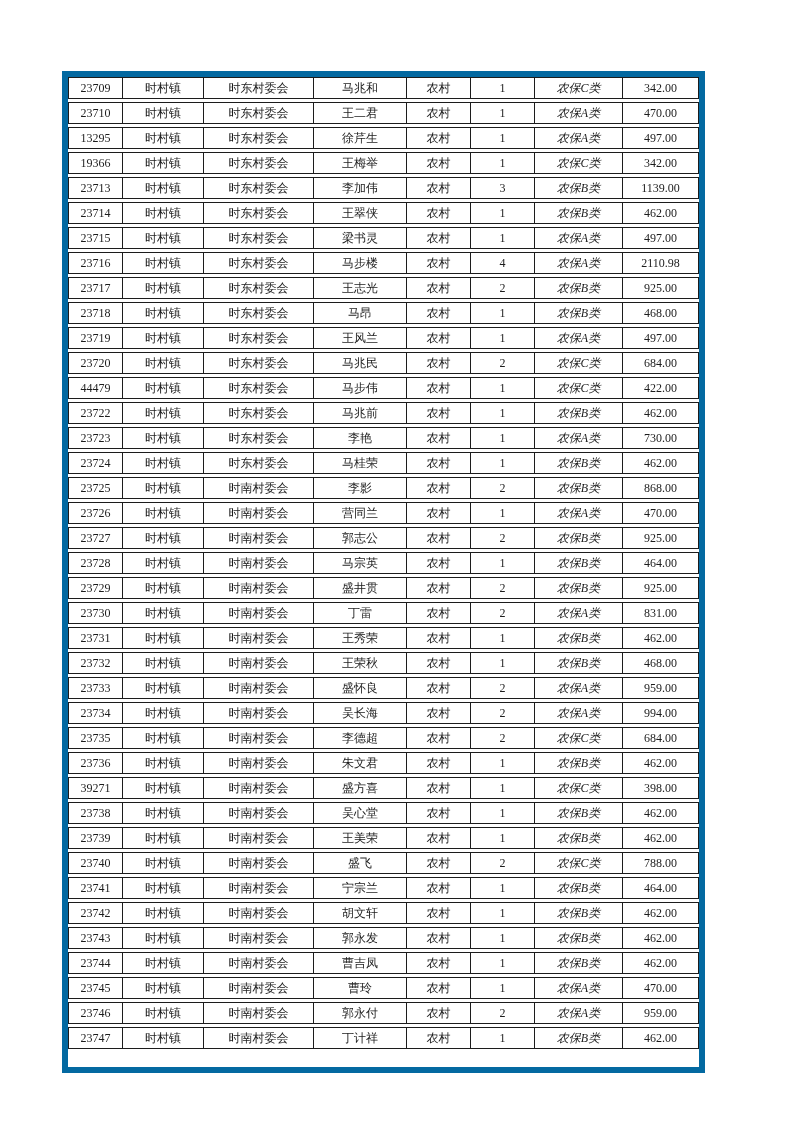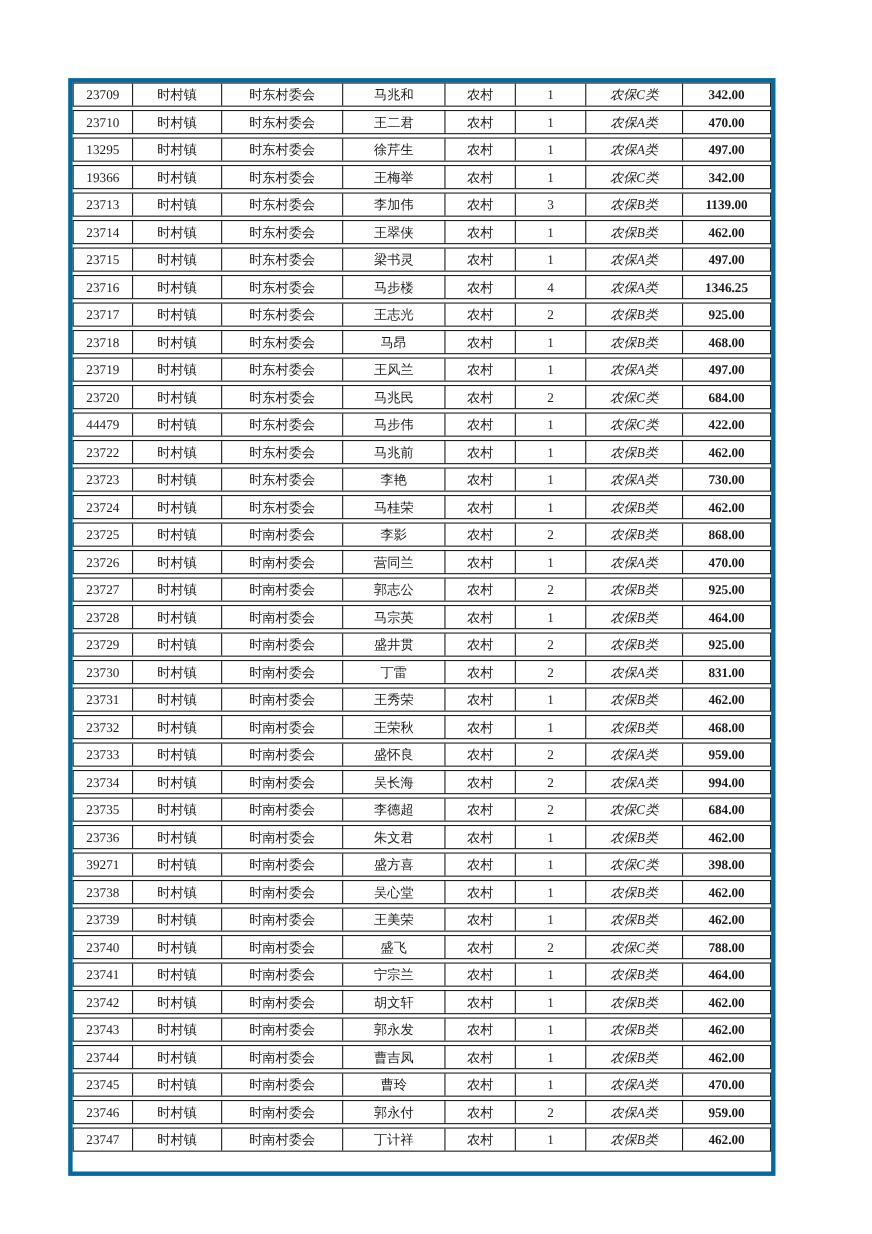"23709" .table { border: 4px solid #0369a1 -> 6px solid #0369a1 }
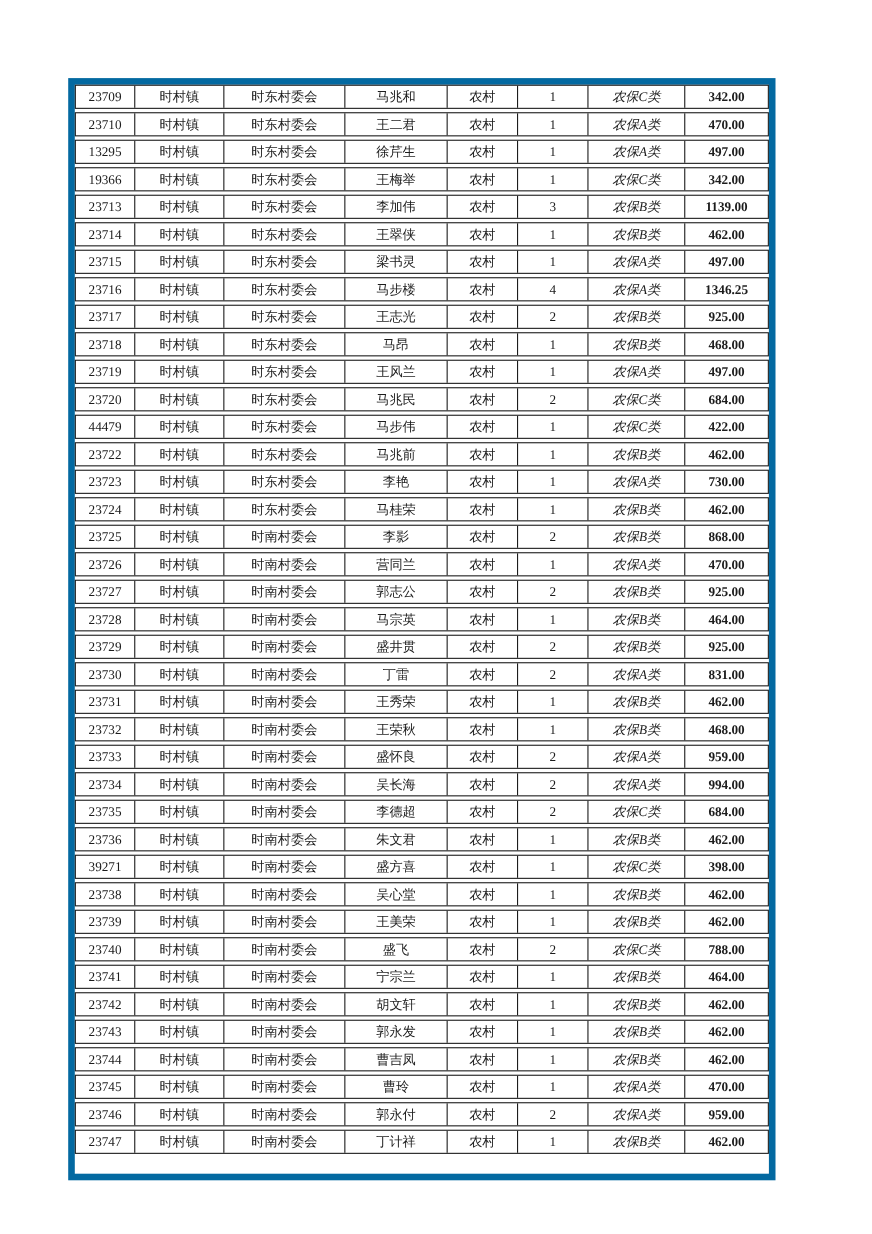"342.00" .c-amount { font-weight: bold -> none }
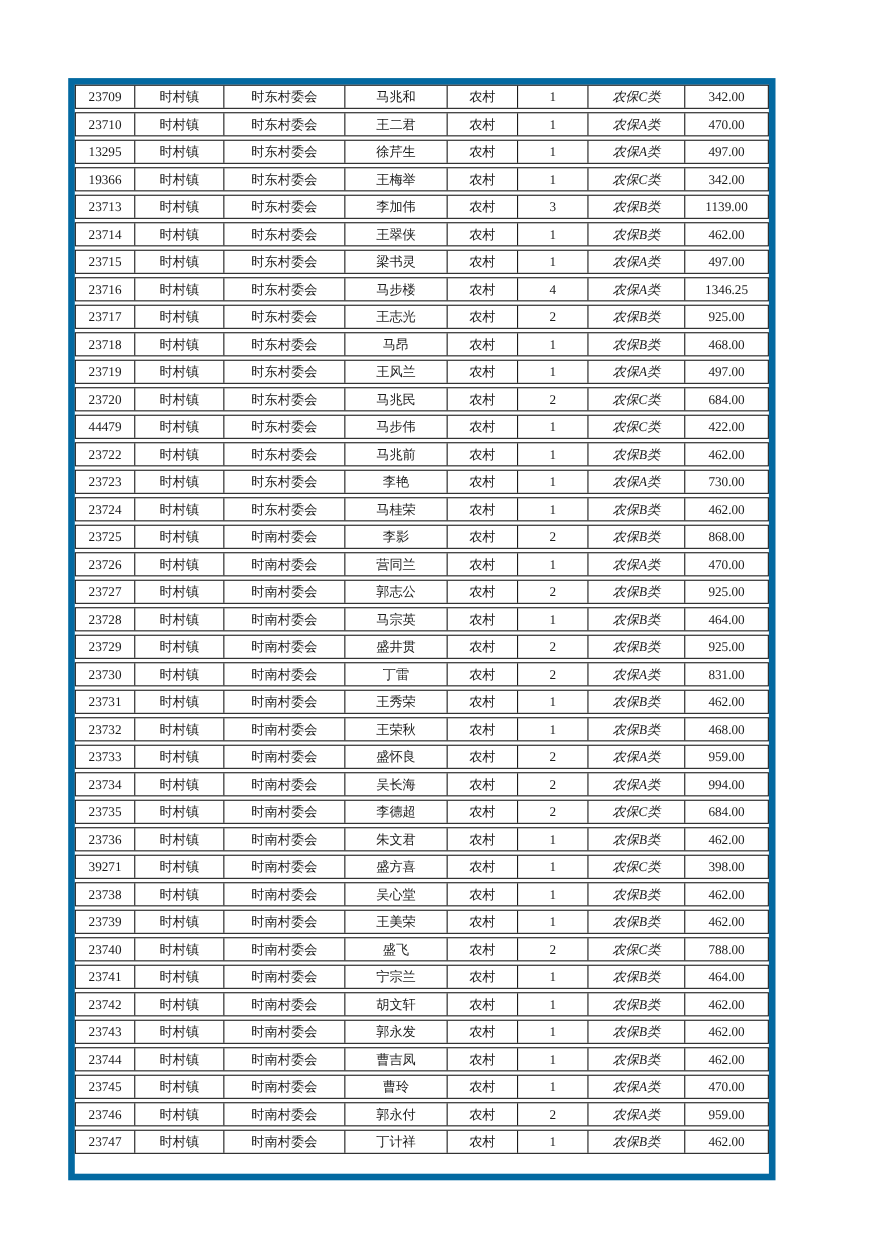"1346.25" div.cell { text: 1346.25 -> 2110.98 }
